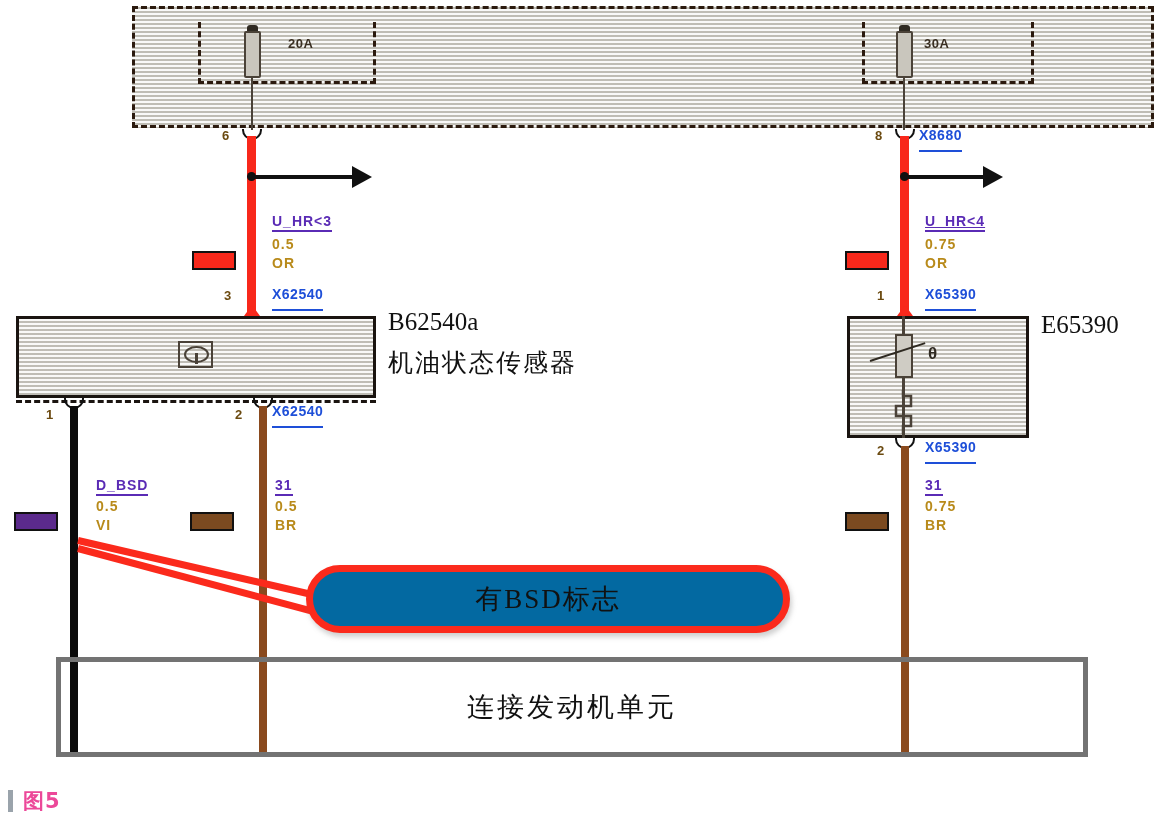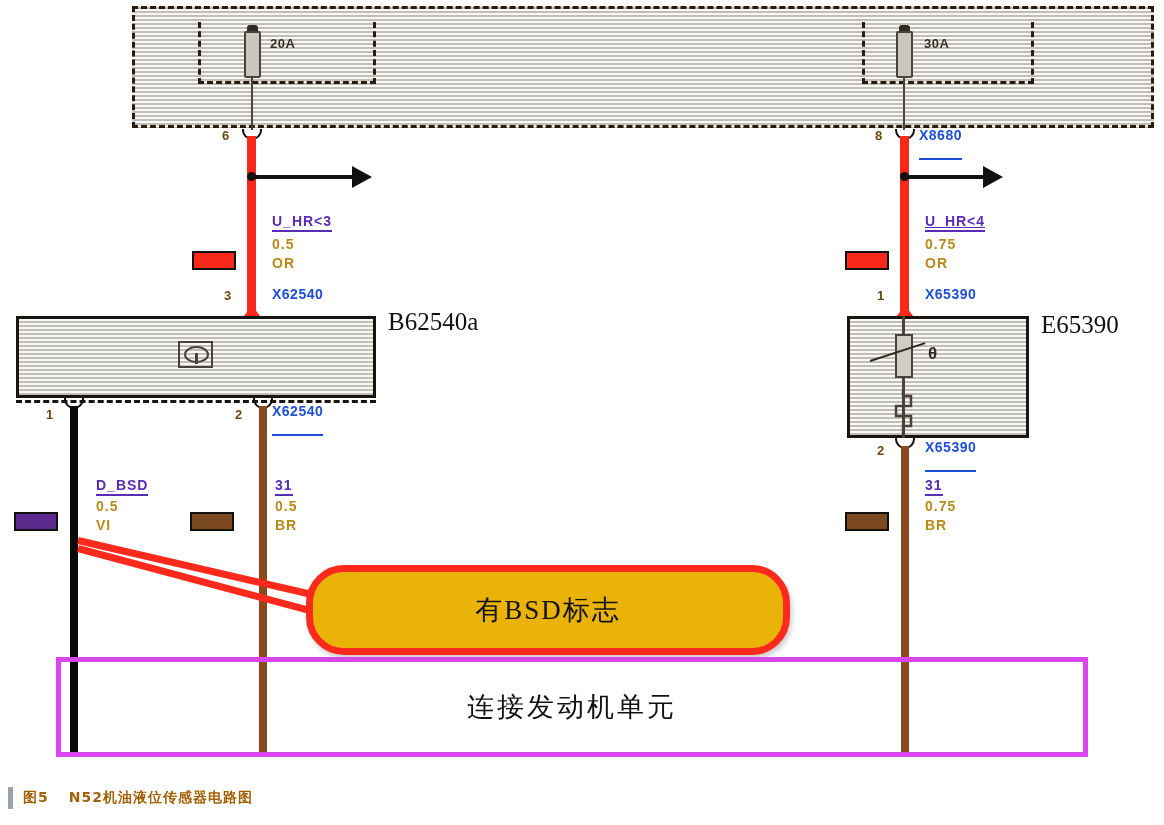"20A" div.fuse-label { left: 270px -> 288px }
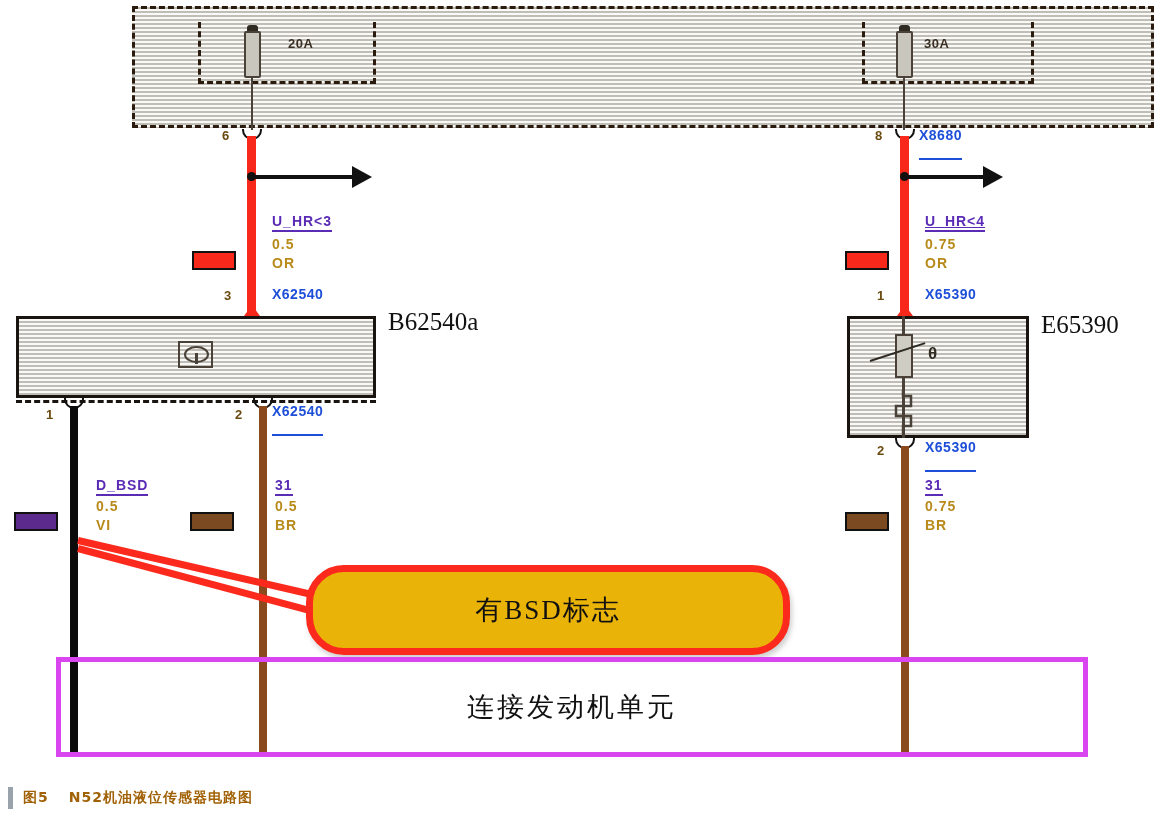"X8680" .conn-id { padding-bottom: 15px -> 7px }
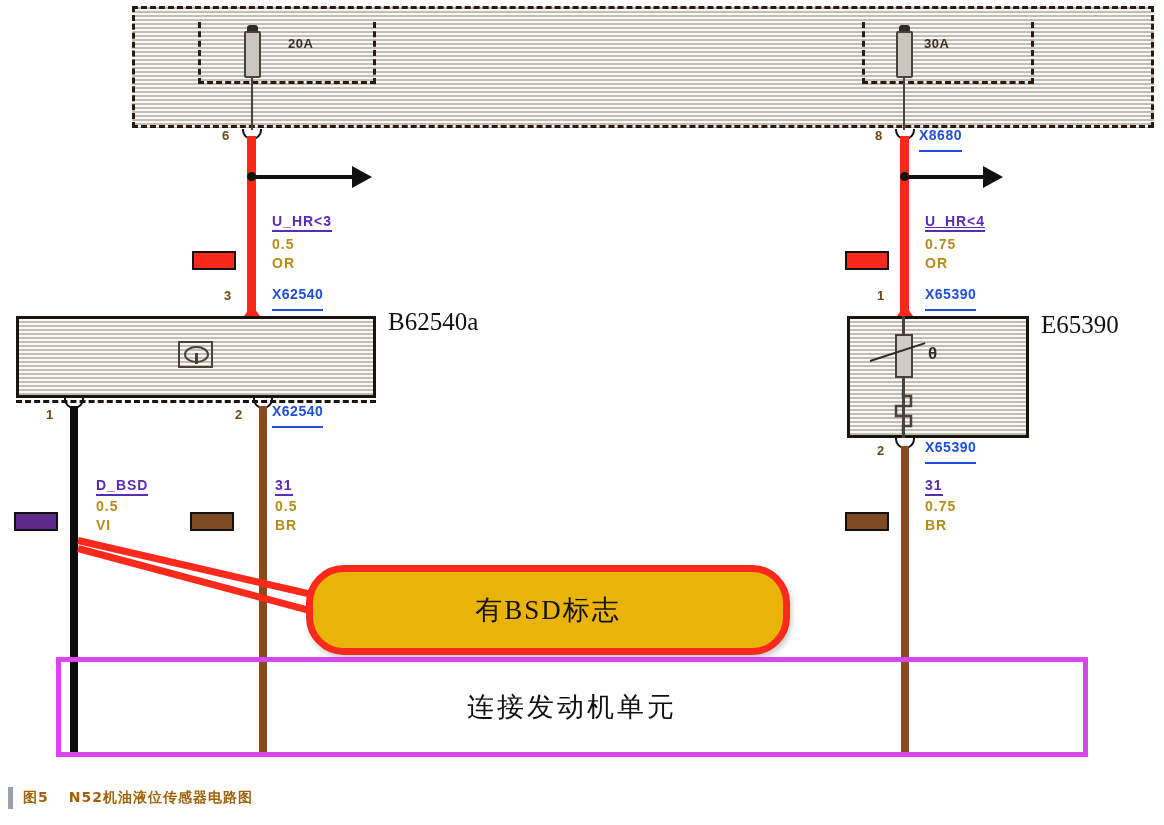"机油状态传感器" div.comp-cn { html: none -> <div>机油状态传感器</div> }
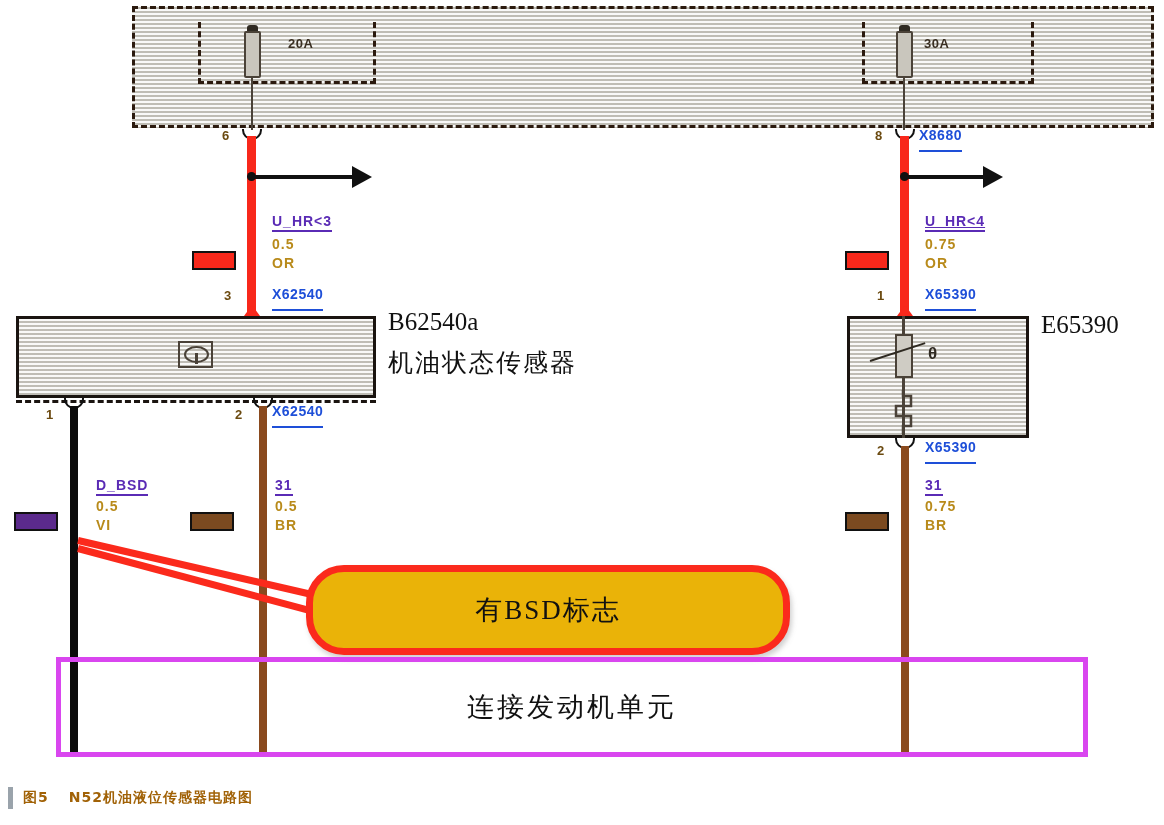"有BSD标志" .callout { background: #eab308 -> #0369a1; height: 90px -> 68px }
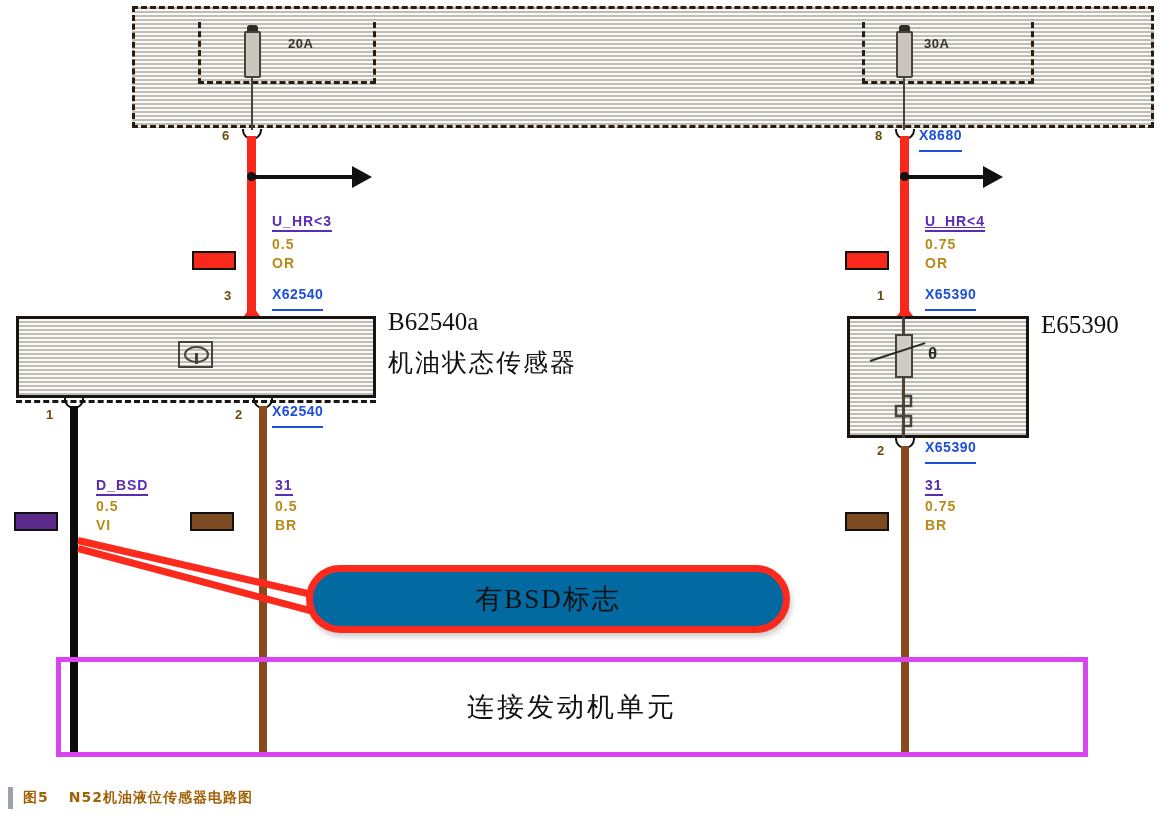"连接发动机单元" .redbox { border: 5px solid #d946ef -> 5px solid #737373 }
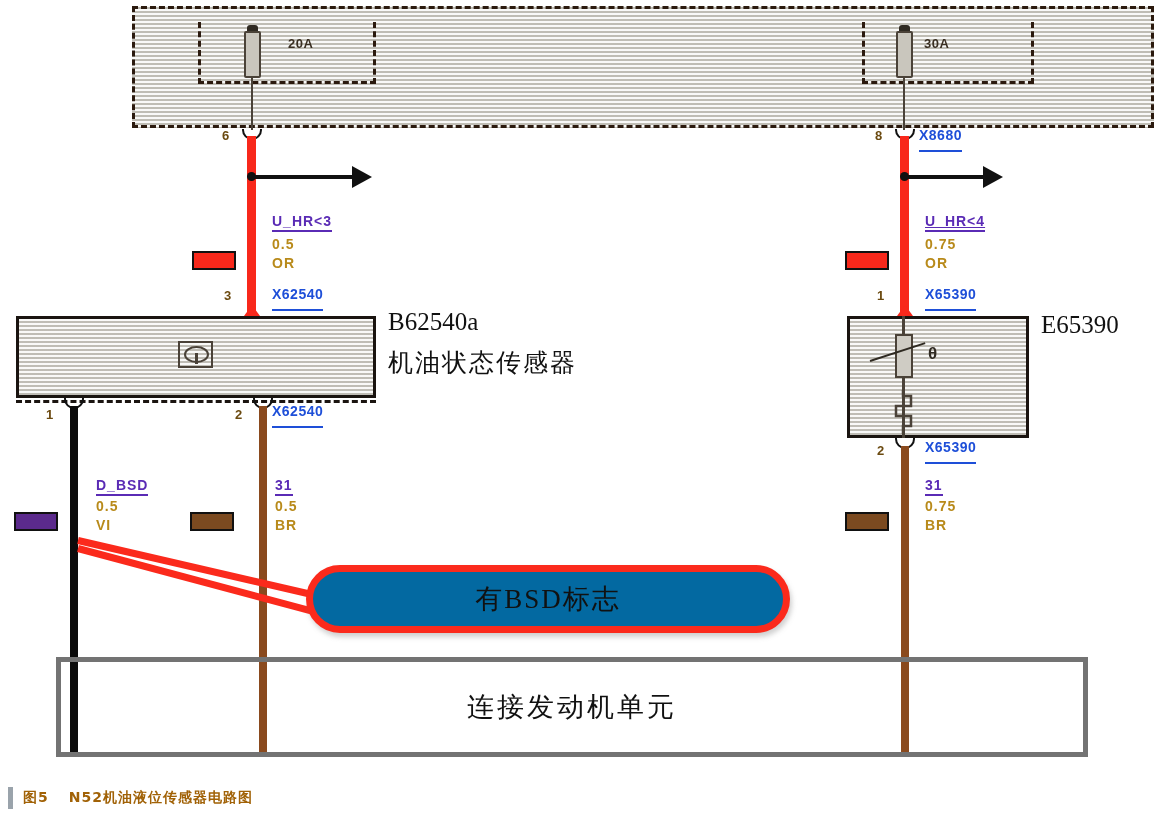"图5" .caption-text { color: #a16207 -> #ec4899; font-size: 14px -> 21px }
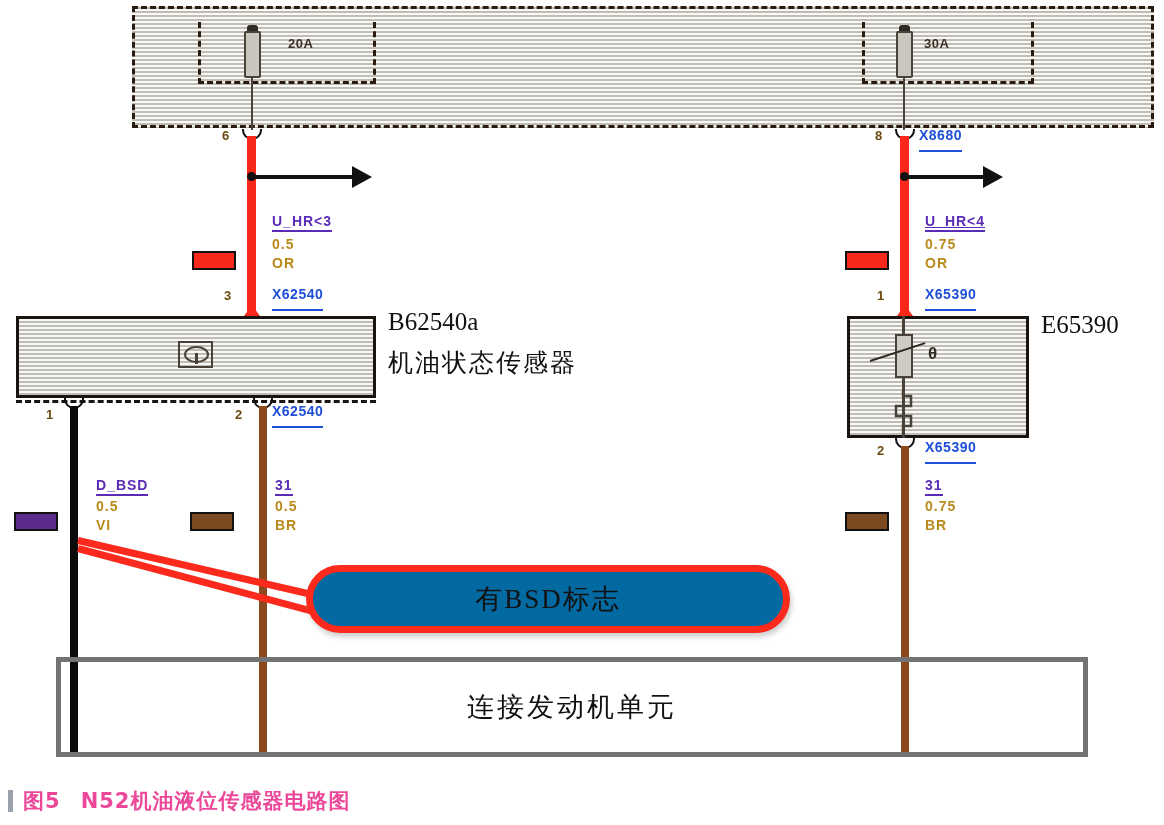"N52机油液位传感器电路图" div.caption-text { html: <div>N52机油液位传感器电路图</div> -> none }
